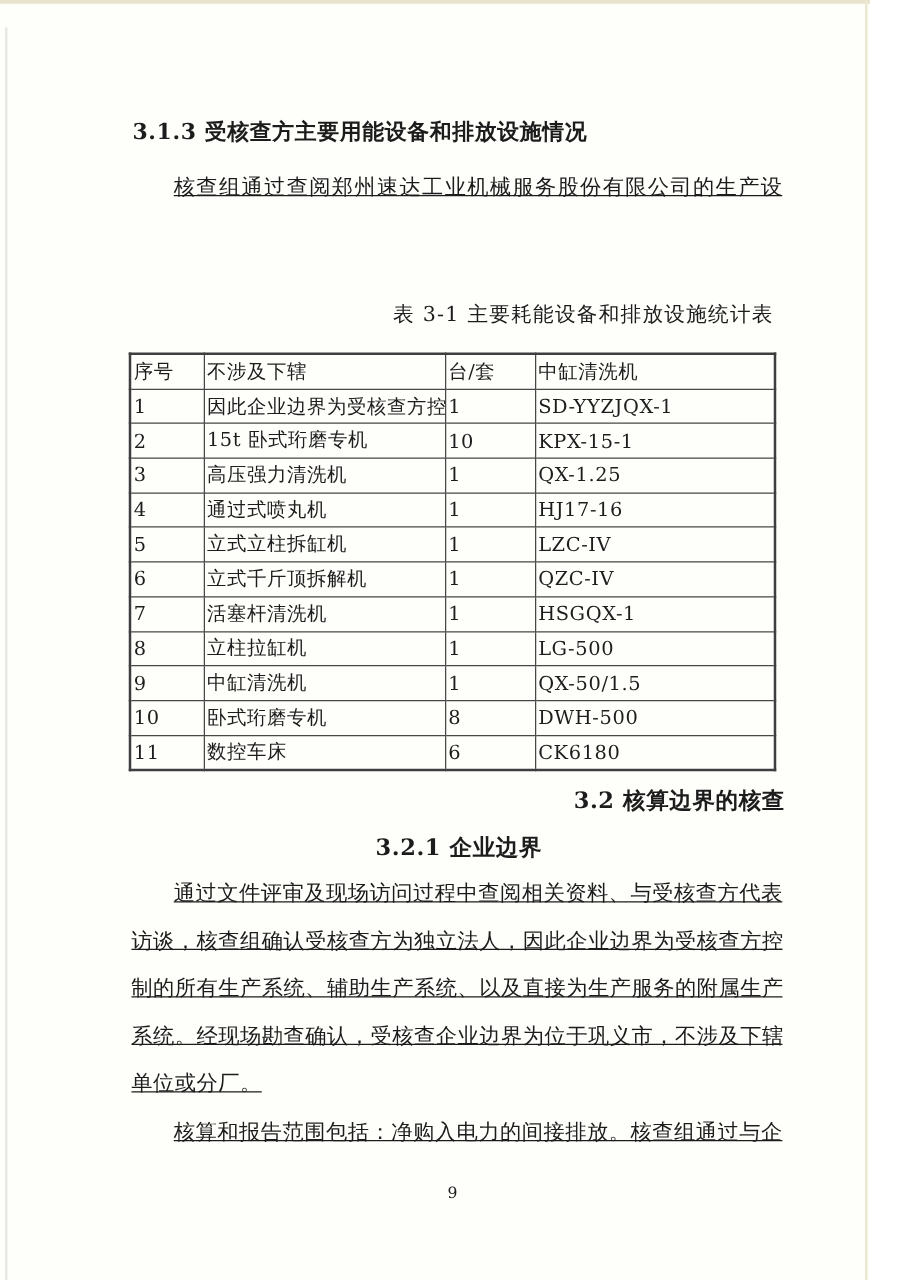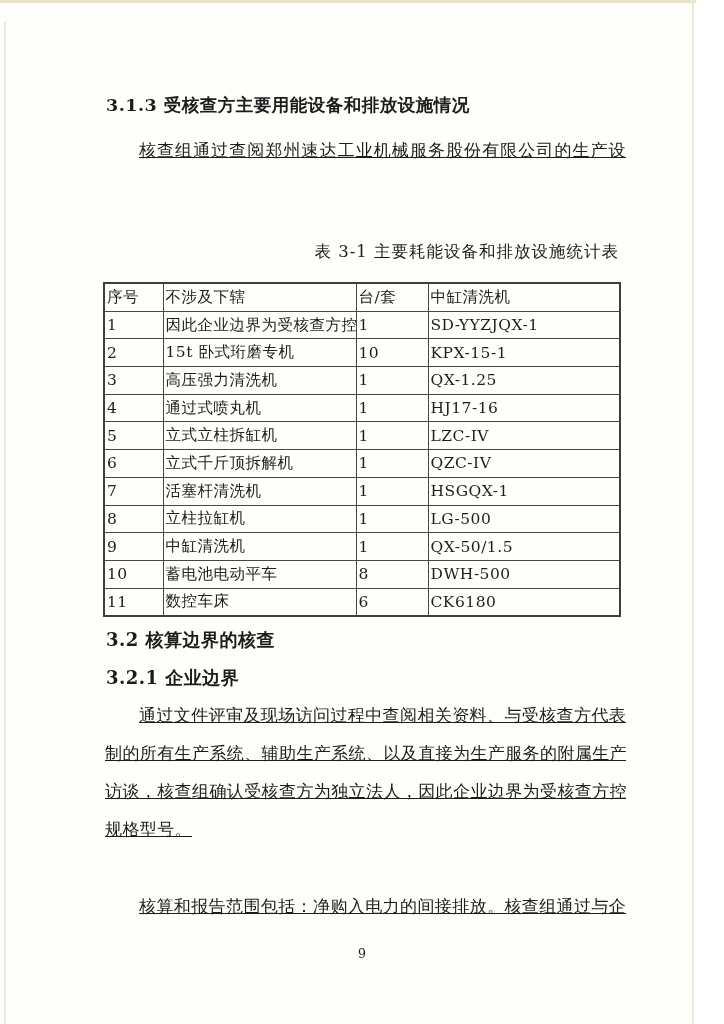"蓄电池电动平车" td { text: 蓄电池电动平车 -> 卧式珩磨专机 }
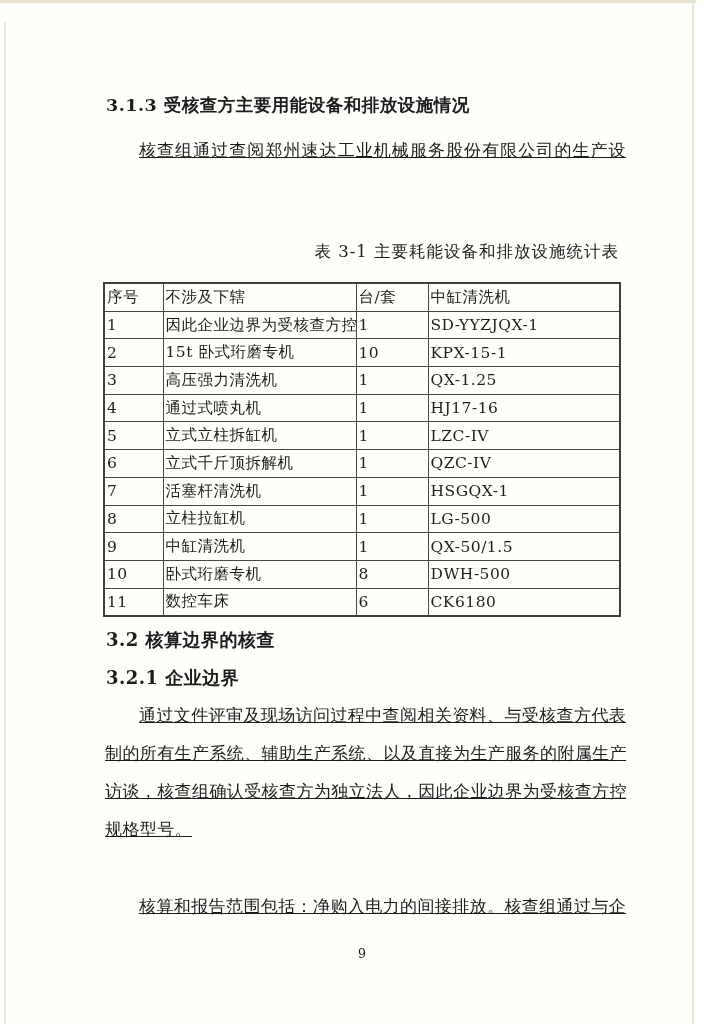"3.2 核算边界的核查" .h32 { text-align: none -> right }
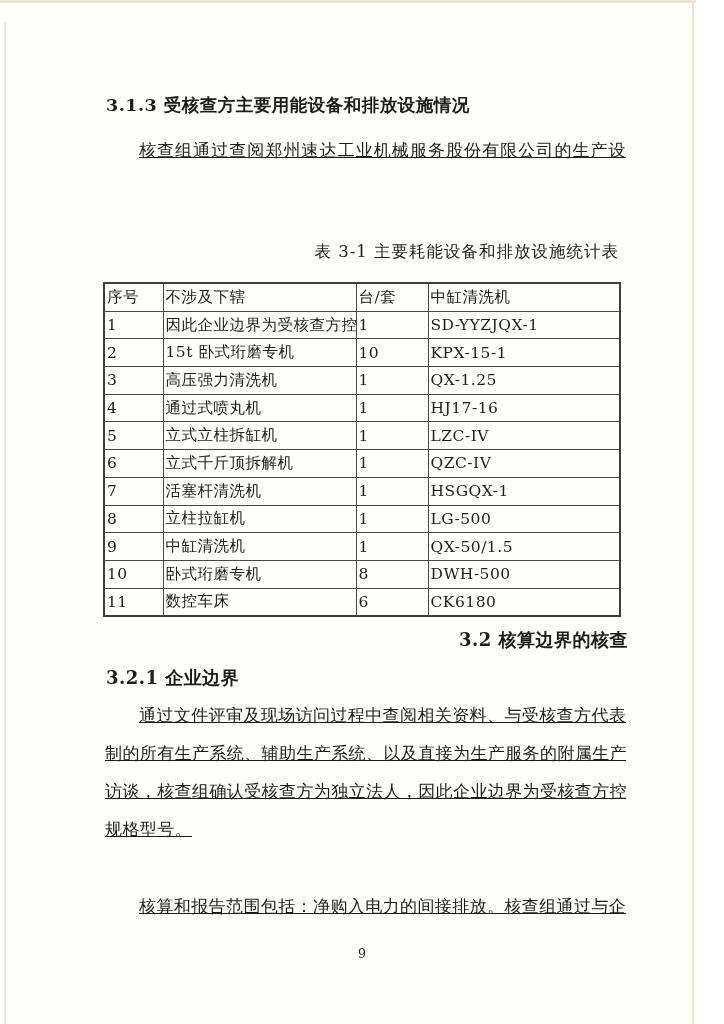"3.2.1 企业边界" .h321 { text-align: none -> center }
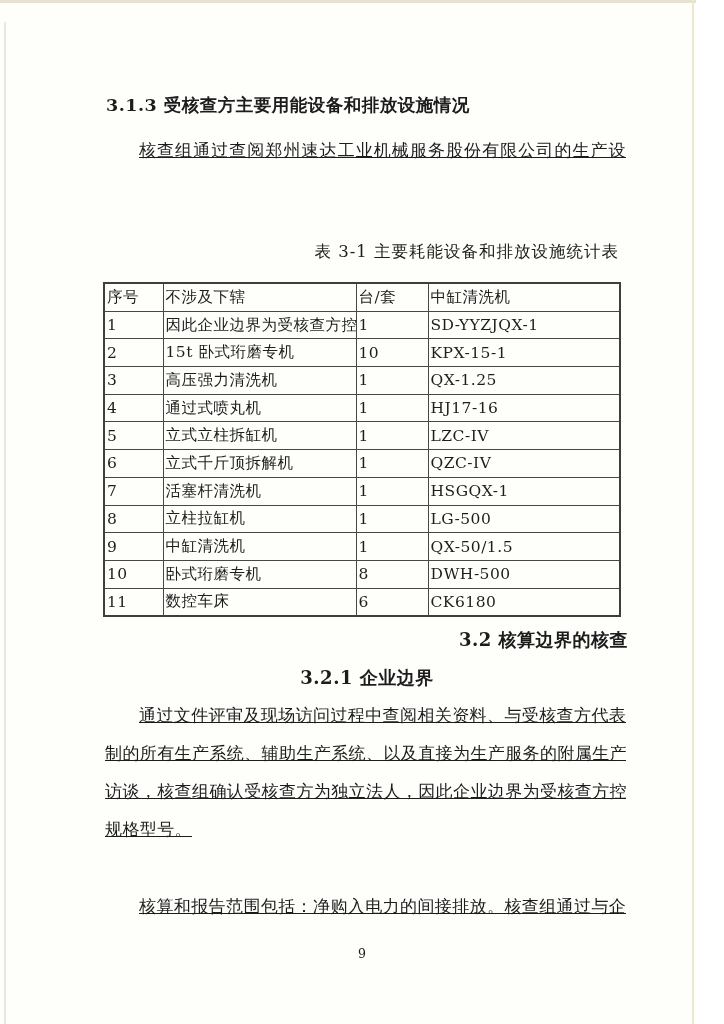"制的所有生产系统、辅助生产系统、以及直接为生产服务的附属生产" div.line { order: before "访谈，核查组确认受核查方为独立法人，因此企业边界为受核查方控" -> after "访谈，核查组确认受核查方为独立法人，因此企业边界为受核查方控" }
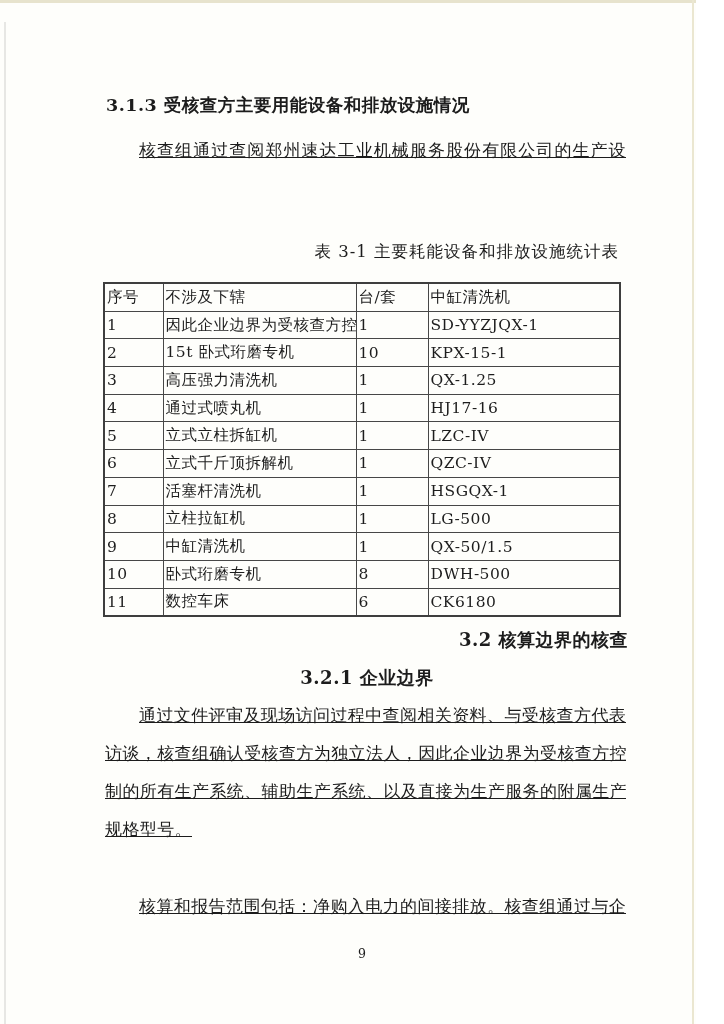"系统。经现场勘查确认，受核查企业边界为位于巩义市，不涉及下辖" div.line { html: none -> <div>系统。经现场勘查确认，受核查企业边界为位于巩义市，不涉及下辖</div> }
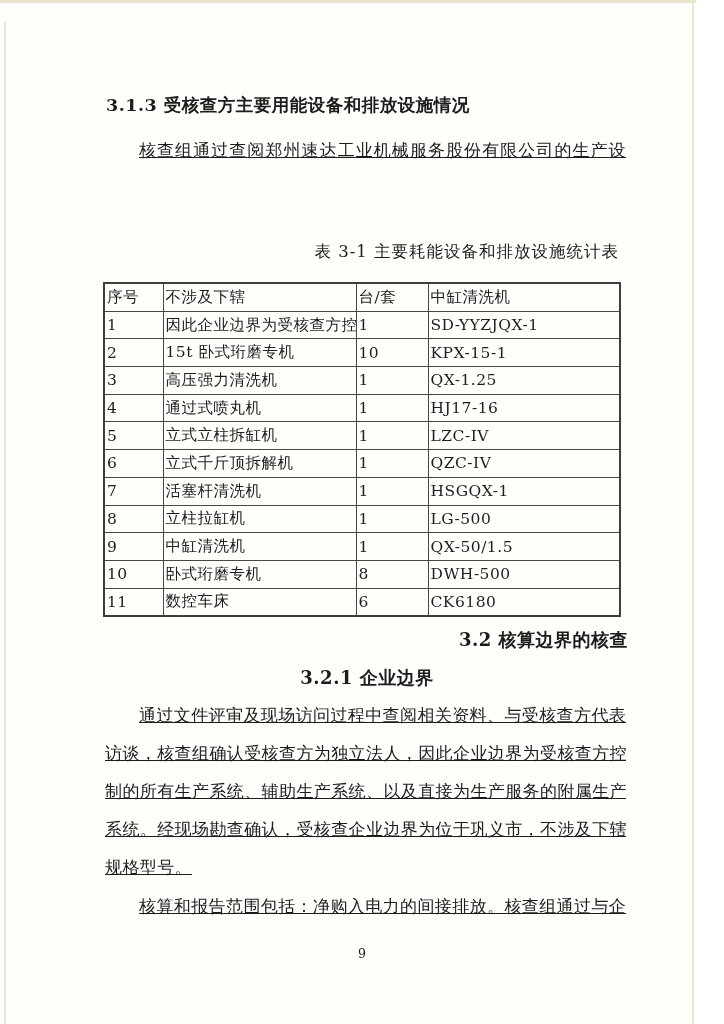"规格型号。" div.line { text: 规格型号 -> 单位或分厂 }
